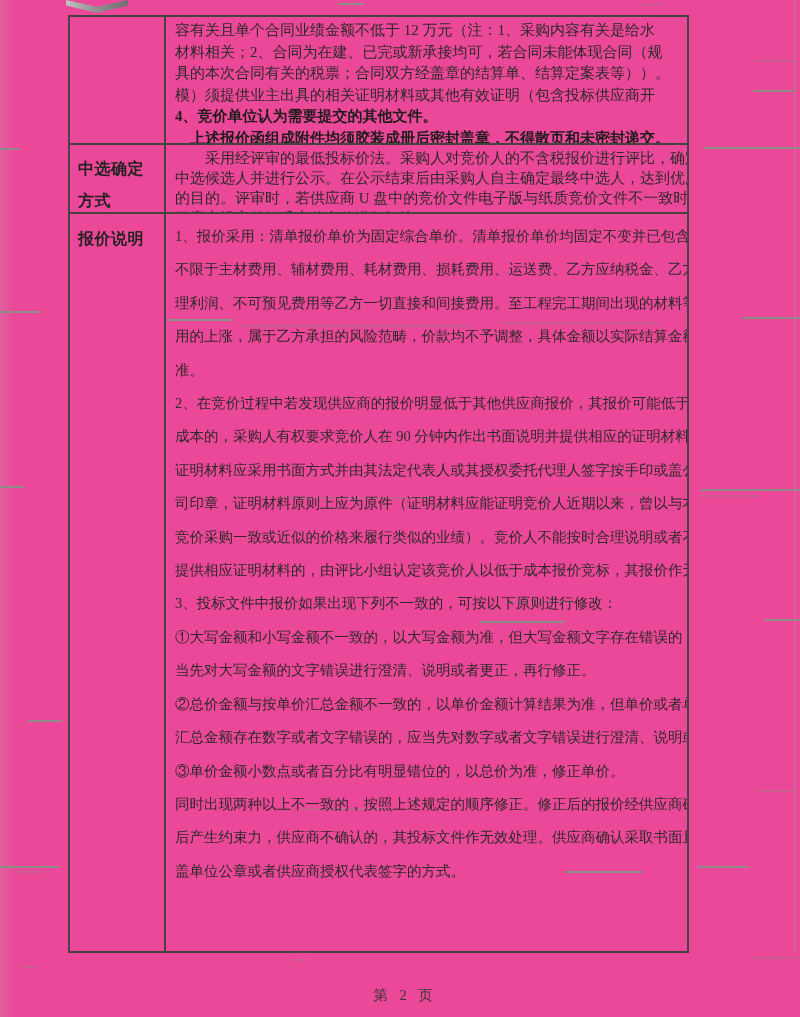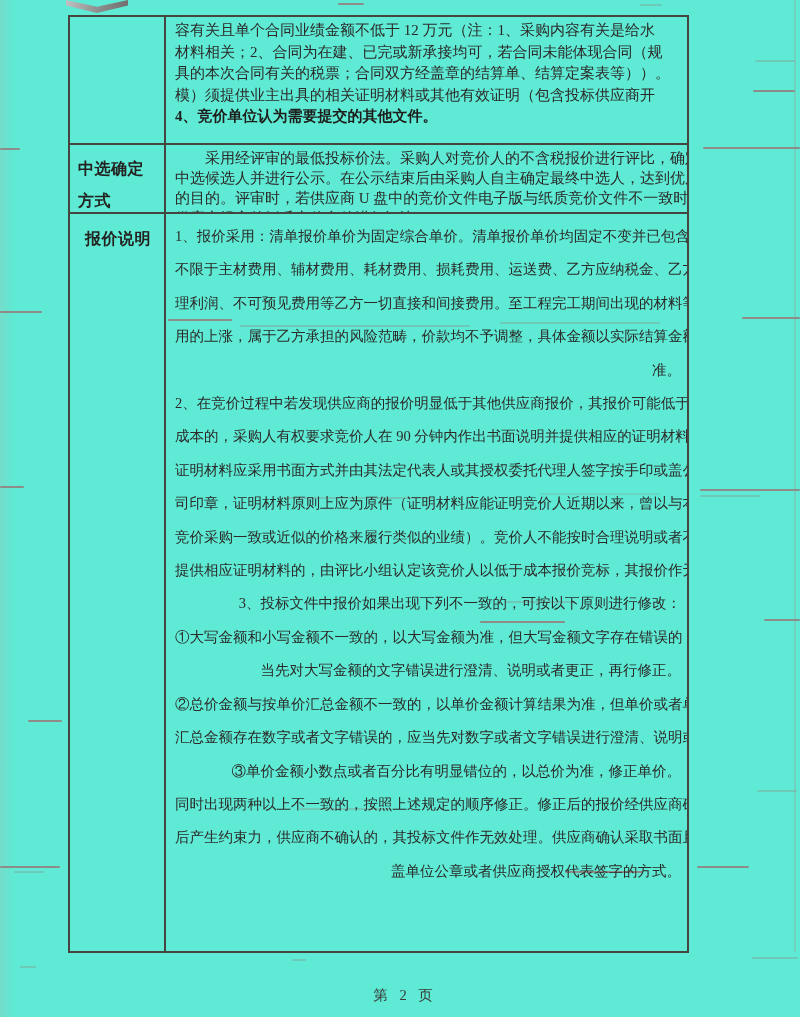"容有关且单个合同业绩金额不低于 12 万元（注：1、采购内容有关是给水" .page { background: #5eead4 -> #ec4899 }
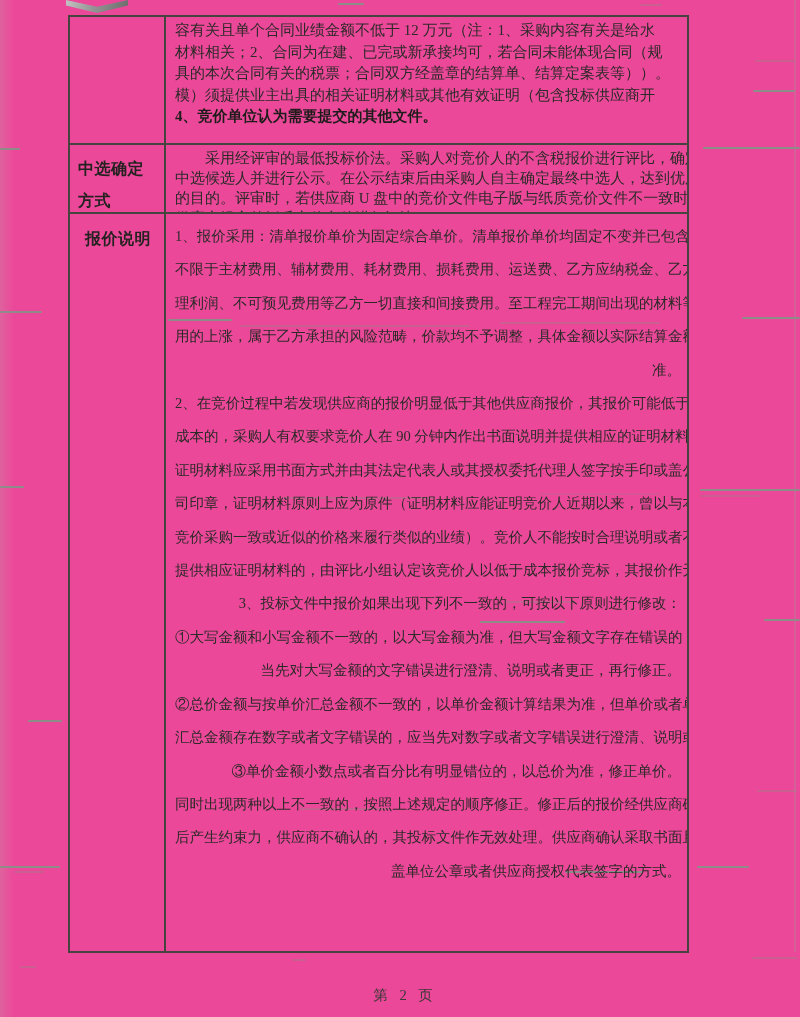"上述报价函组成附件均须胶装成册后密封盖章，不得散页和未密封递交。" div.ln { html: none -> <div>上述报价函组成附件均须胶装成册后密封盖章，不得散页和未密封递交。</div> }
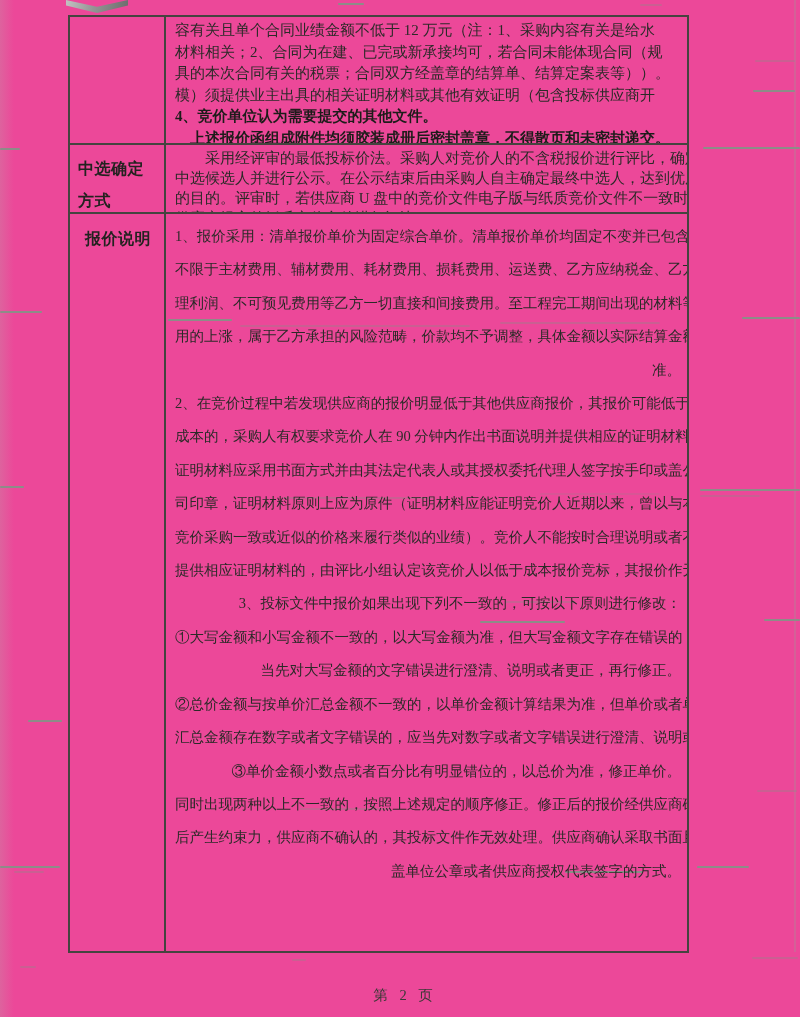"报价说明" .row3 { text-align: right -> none }
